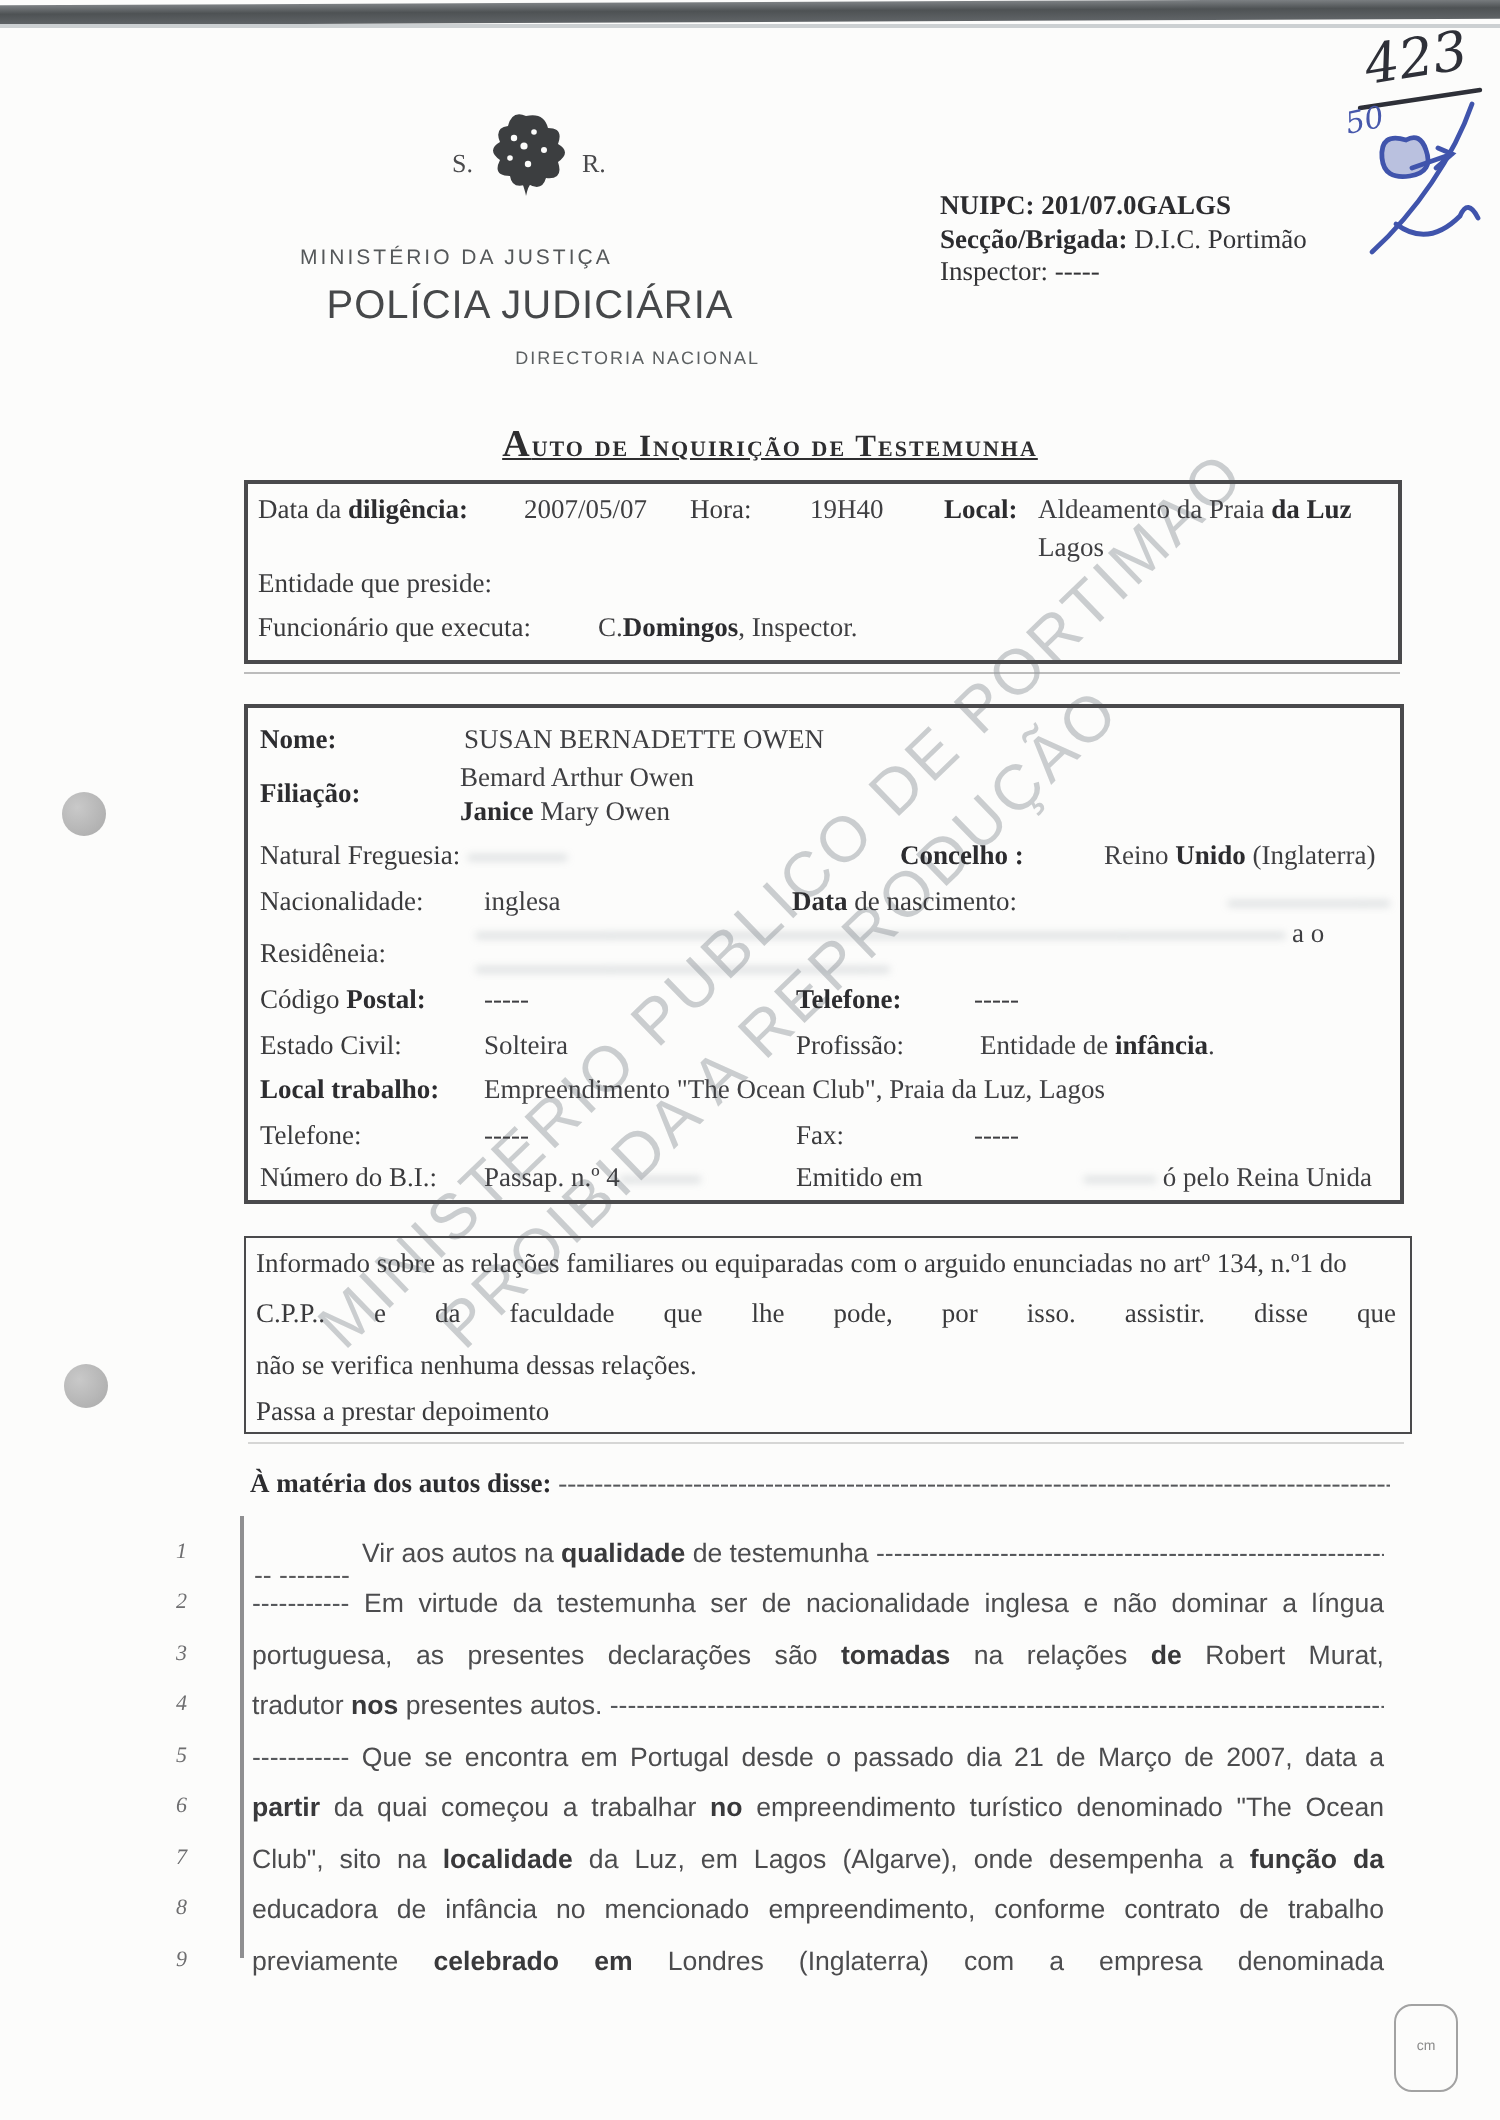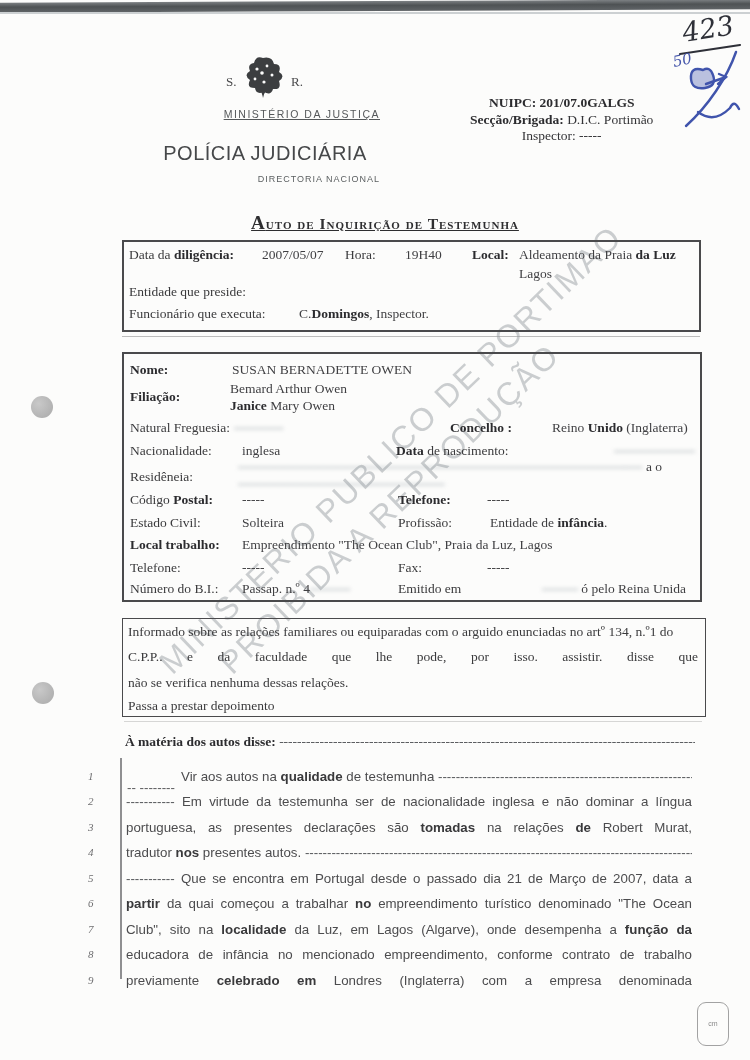"NUIPC: 201/07.0GALGS" .caseblock { text-align: center -> none }
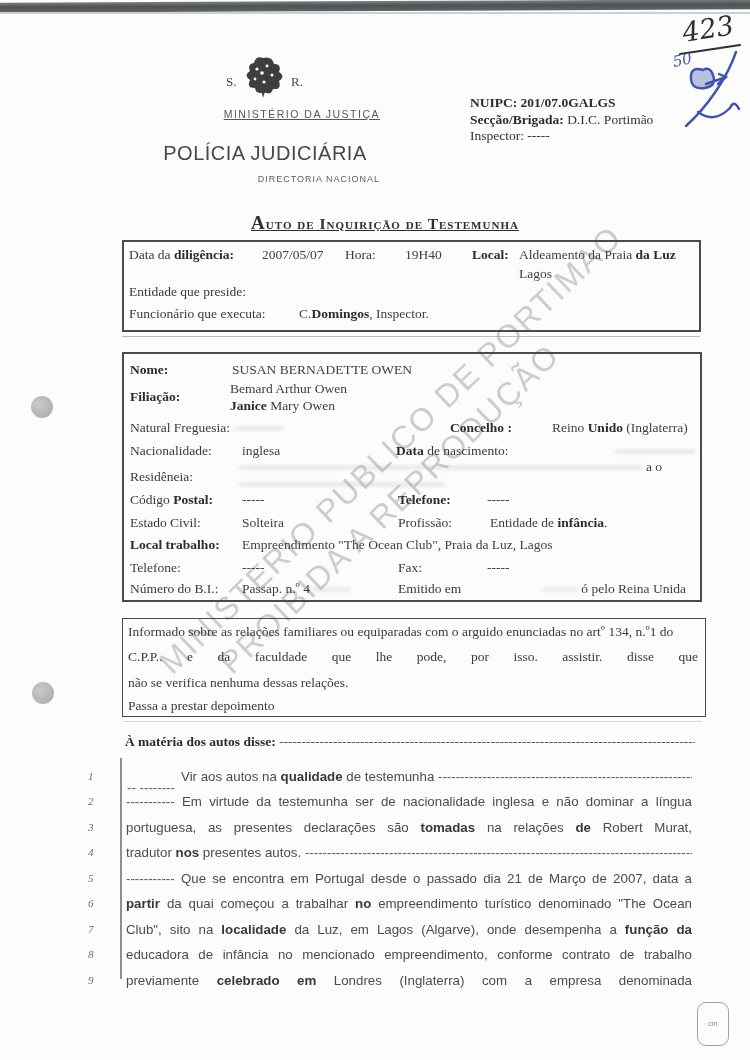"MINISTÉRIO DA JUSTIÇA" .ministry { text-align: right -> left; text-decoration: underline -> none; top: 108px -> 123px }
